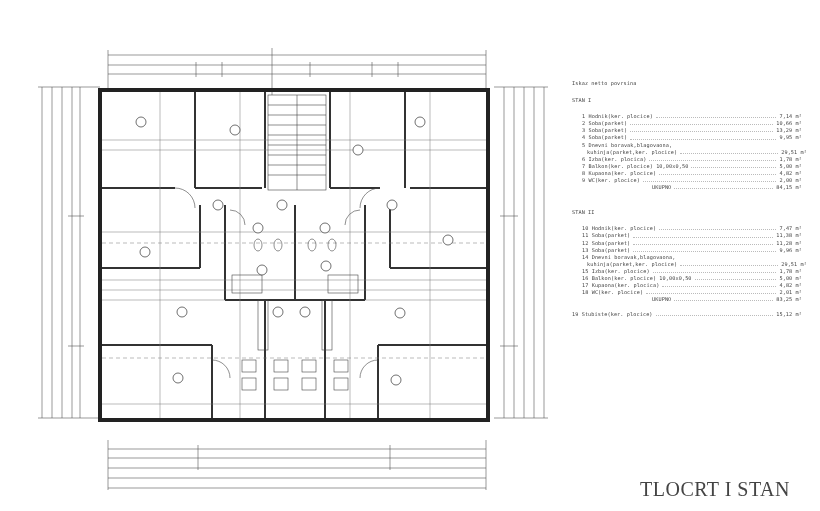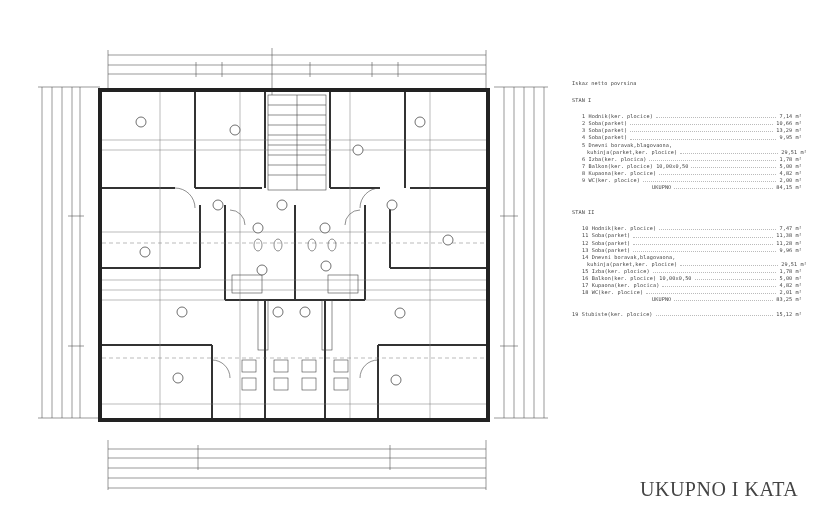"UKUPNO I KATA" div.title { text: UKUPNO I KATA -> TLOCRT I STAN }
